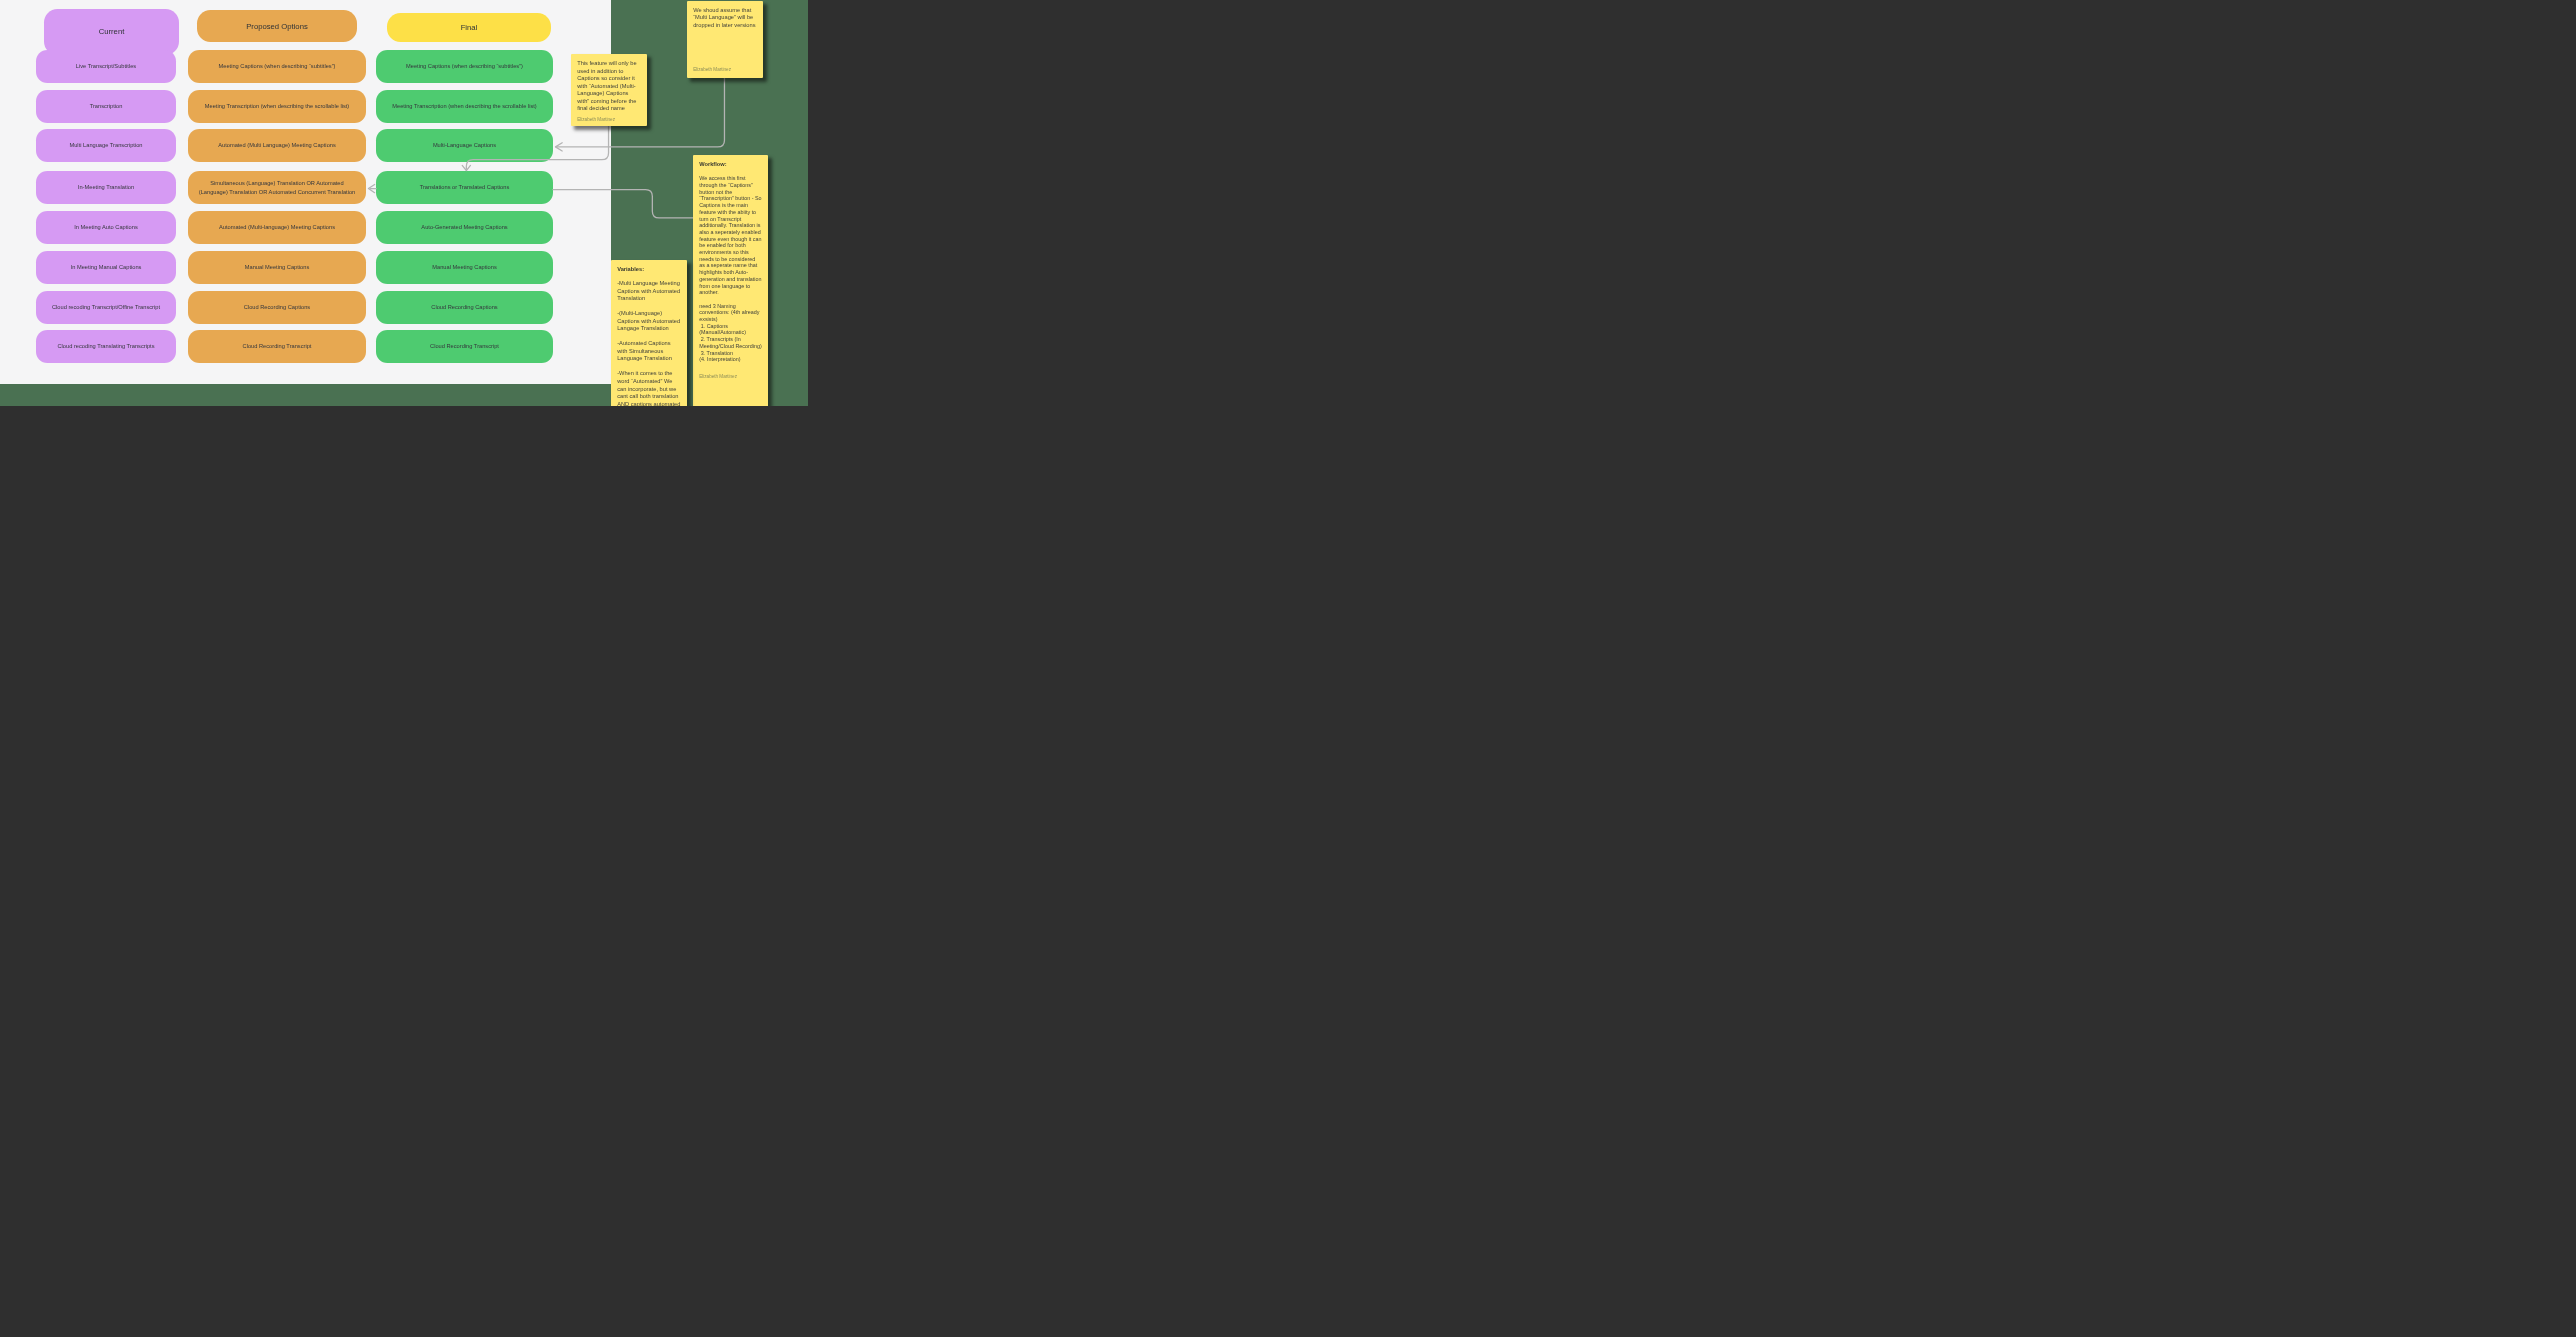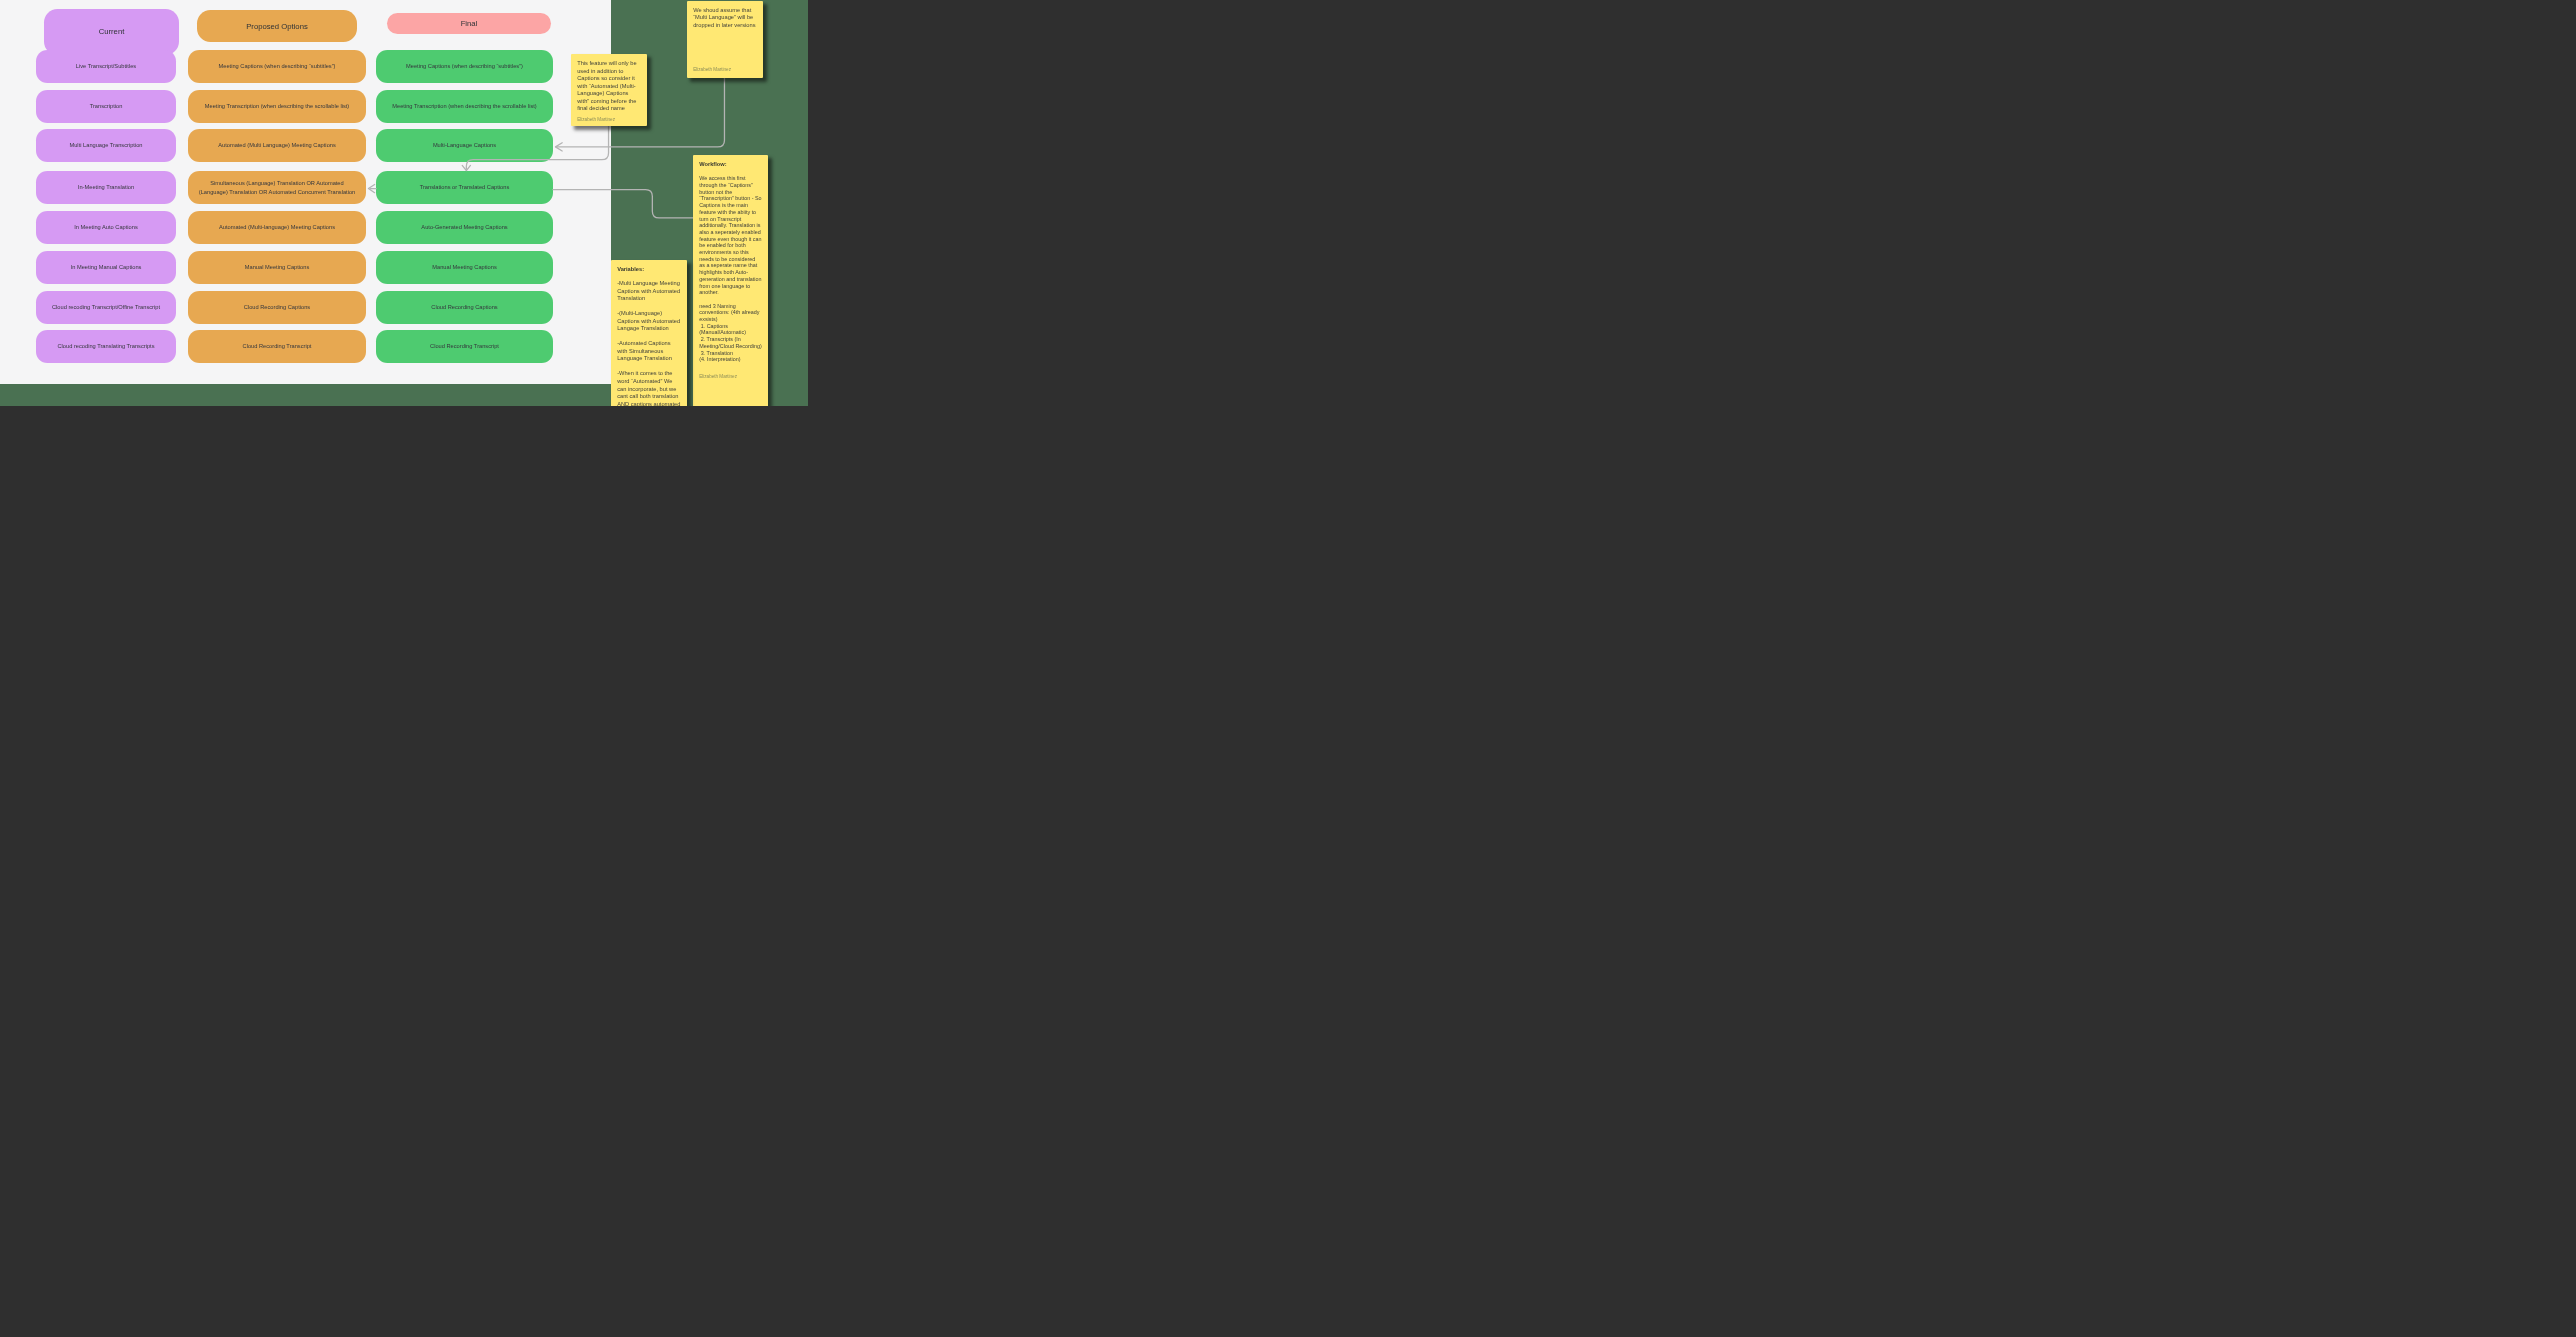"Final" div.pill { background: #fca5a5 -> #fde047; height: 21px -> 29px }
